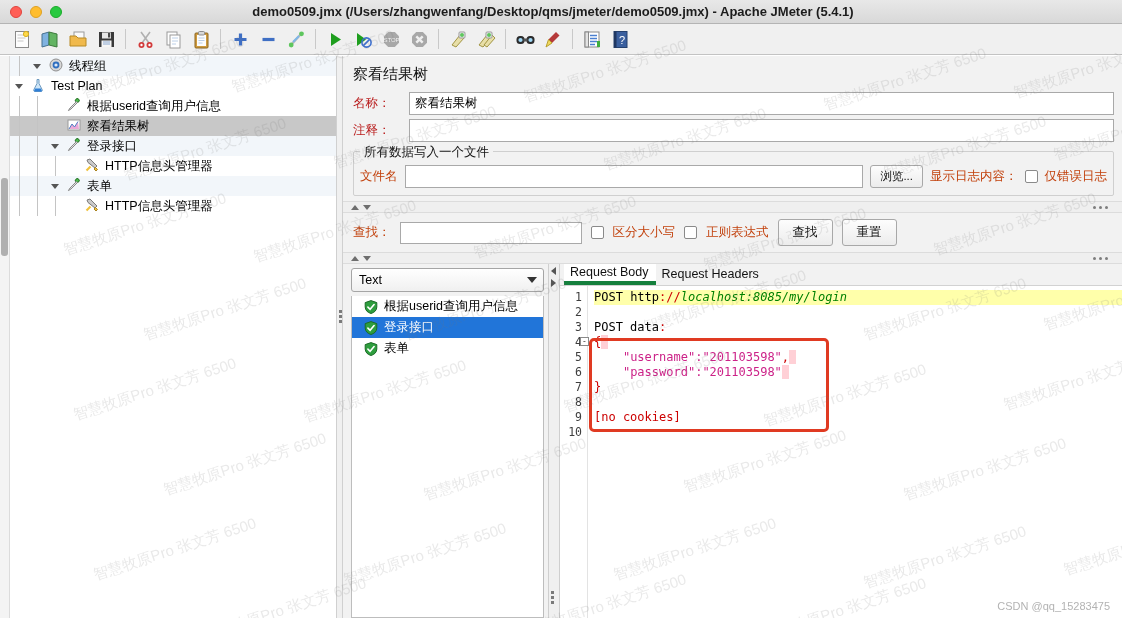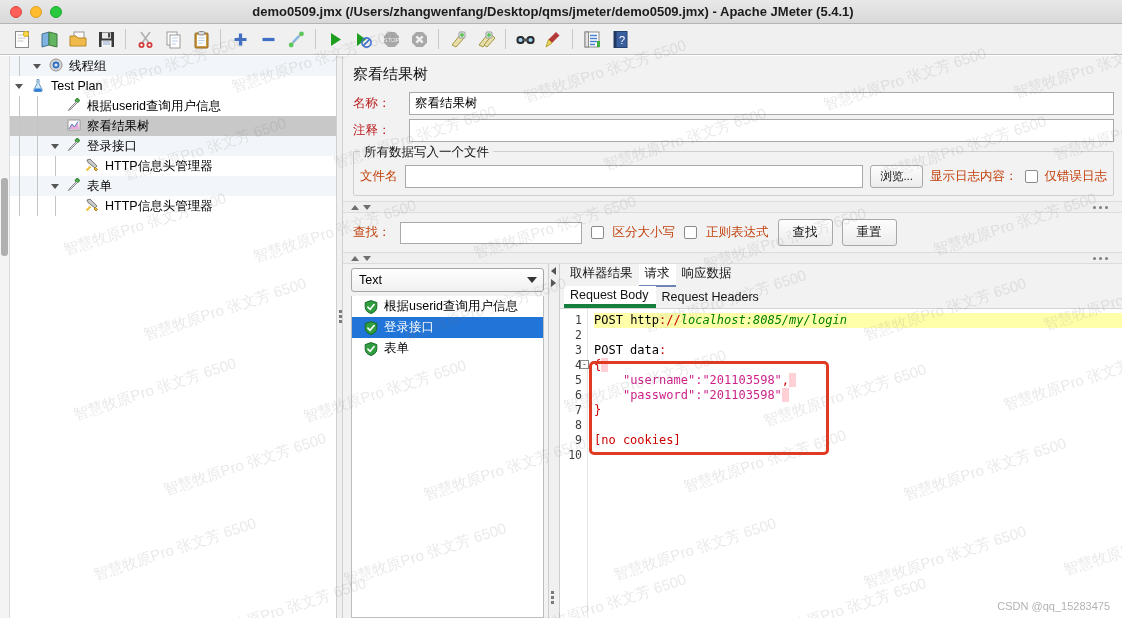"取样器结果" div.tabs { html: <div> <div>取样器结果</div> <div>请求</div> <div>响应数据</div> </div> -> none }
